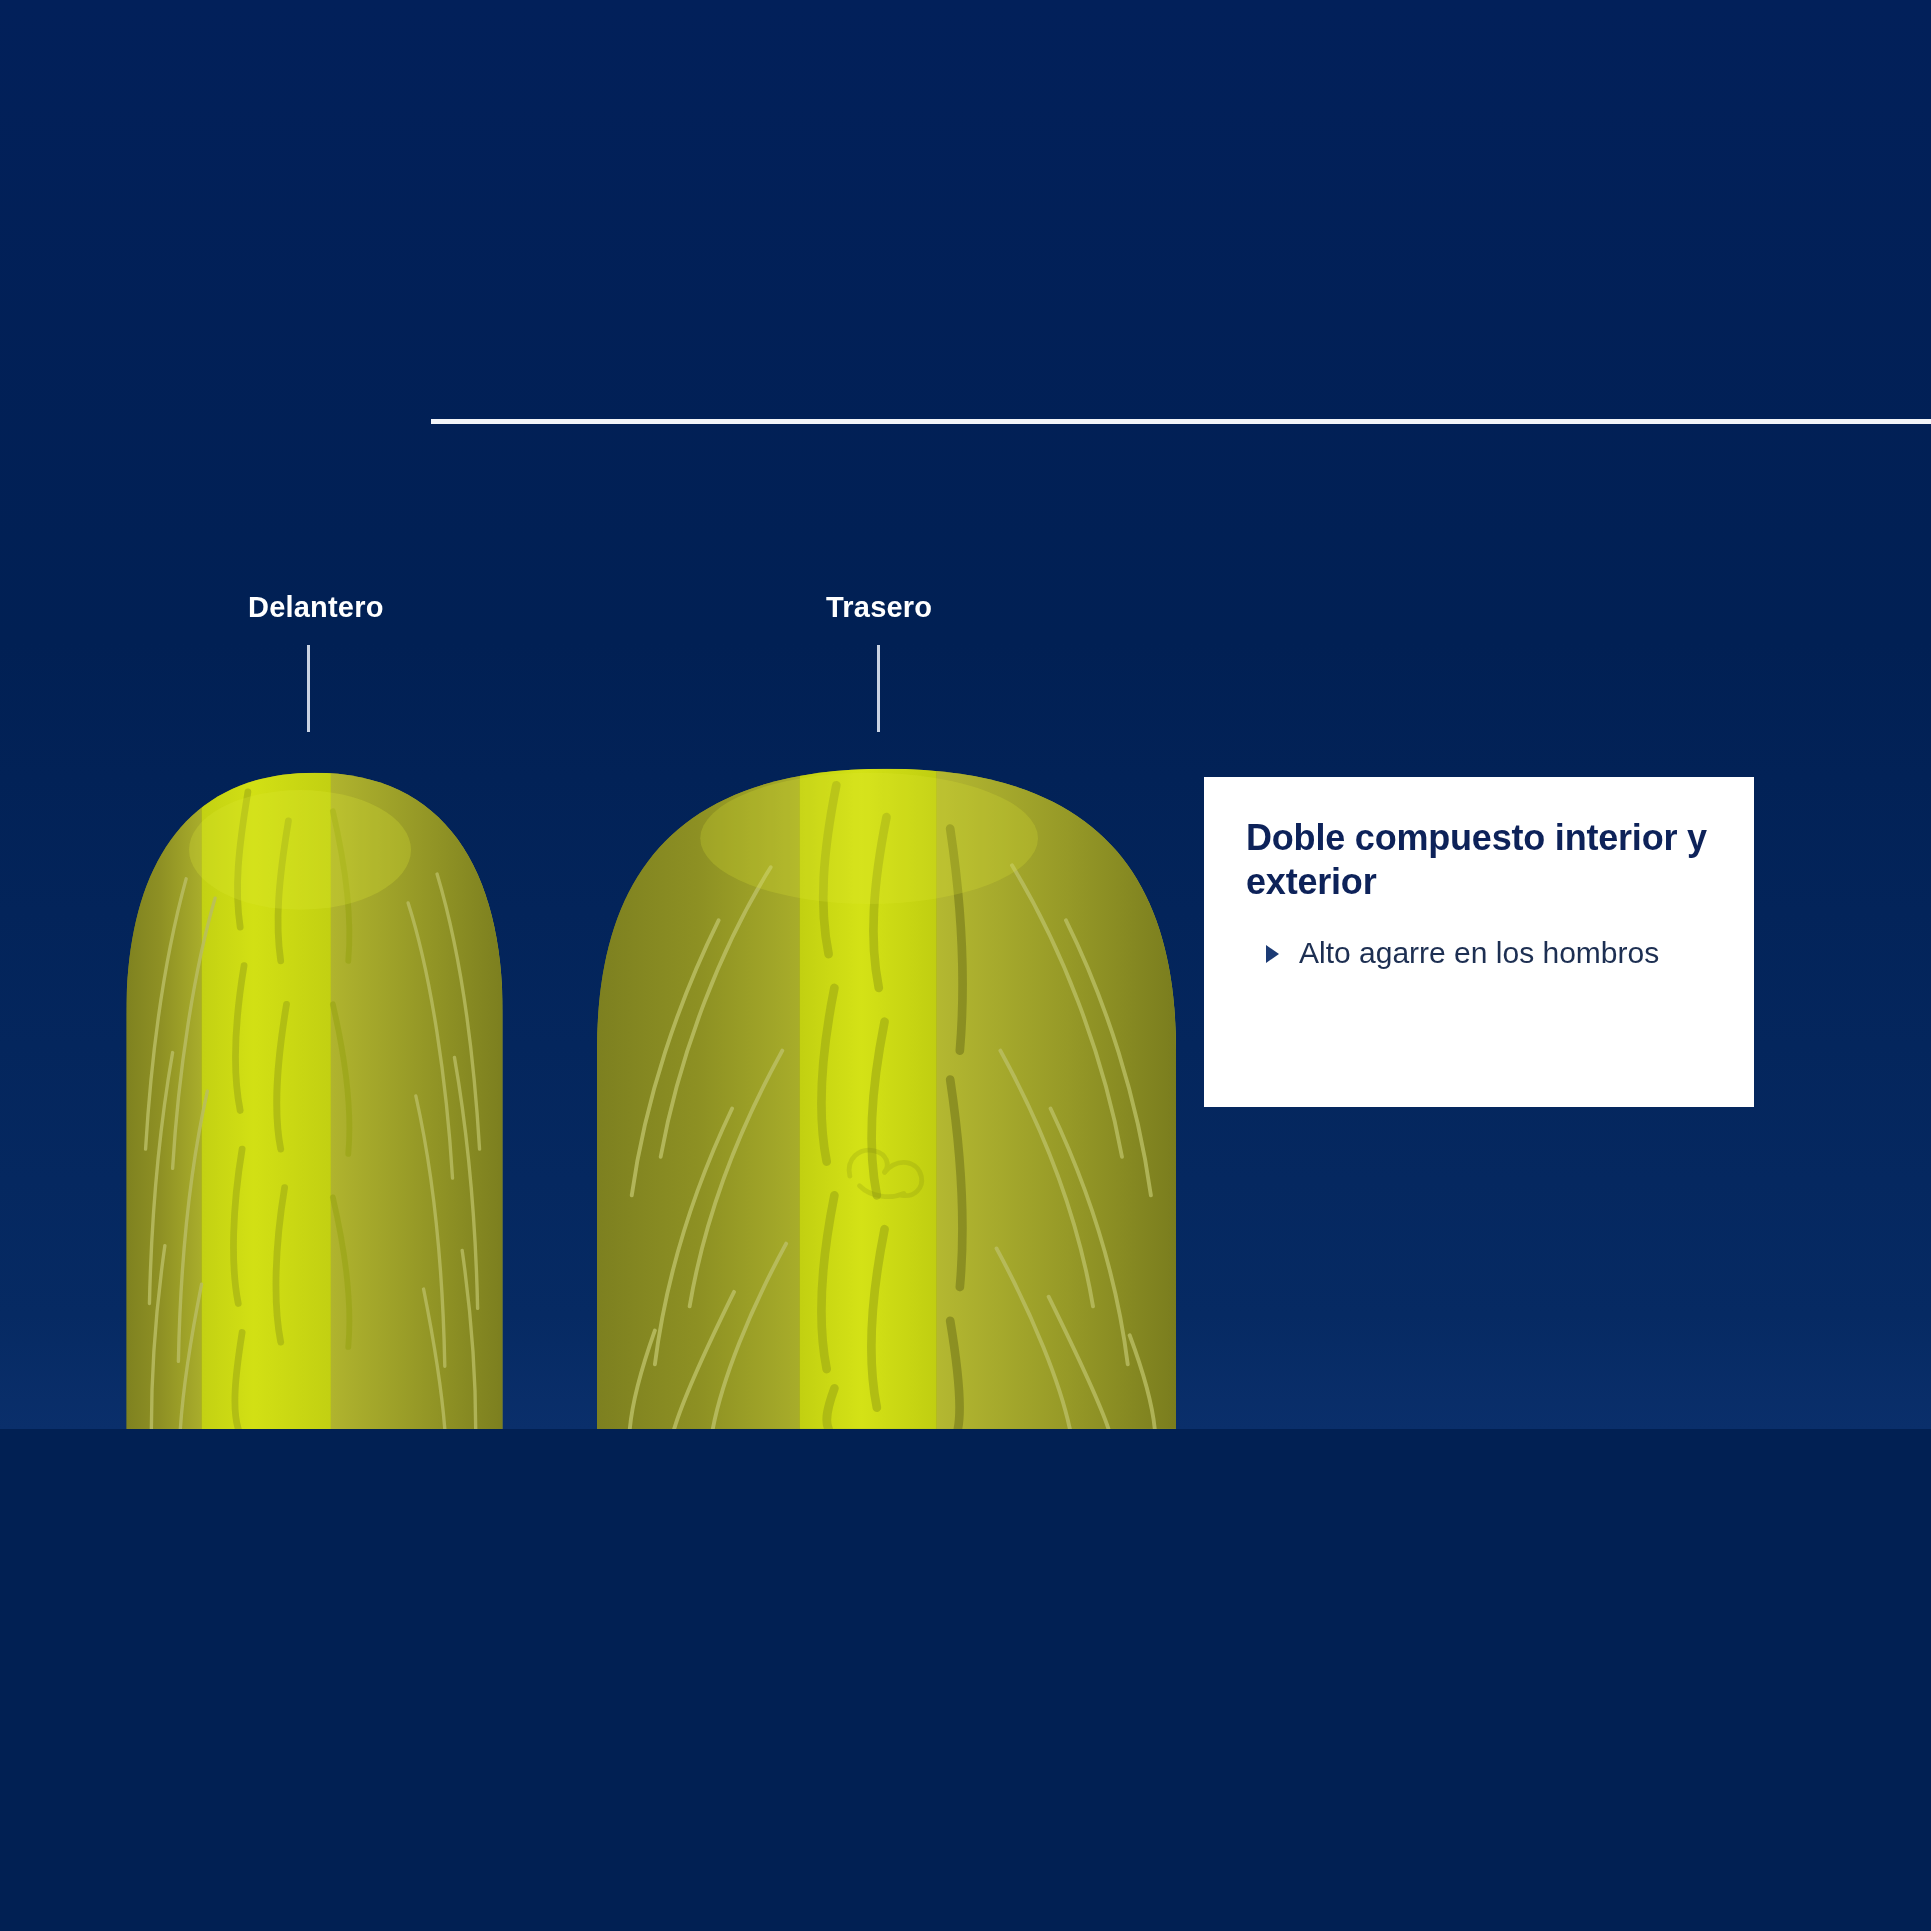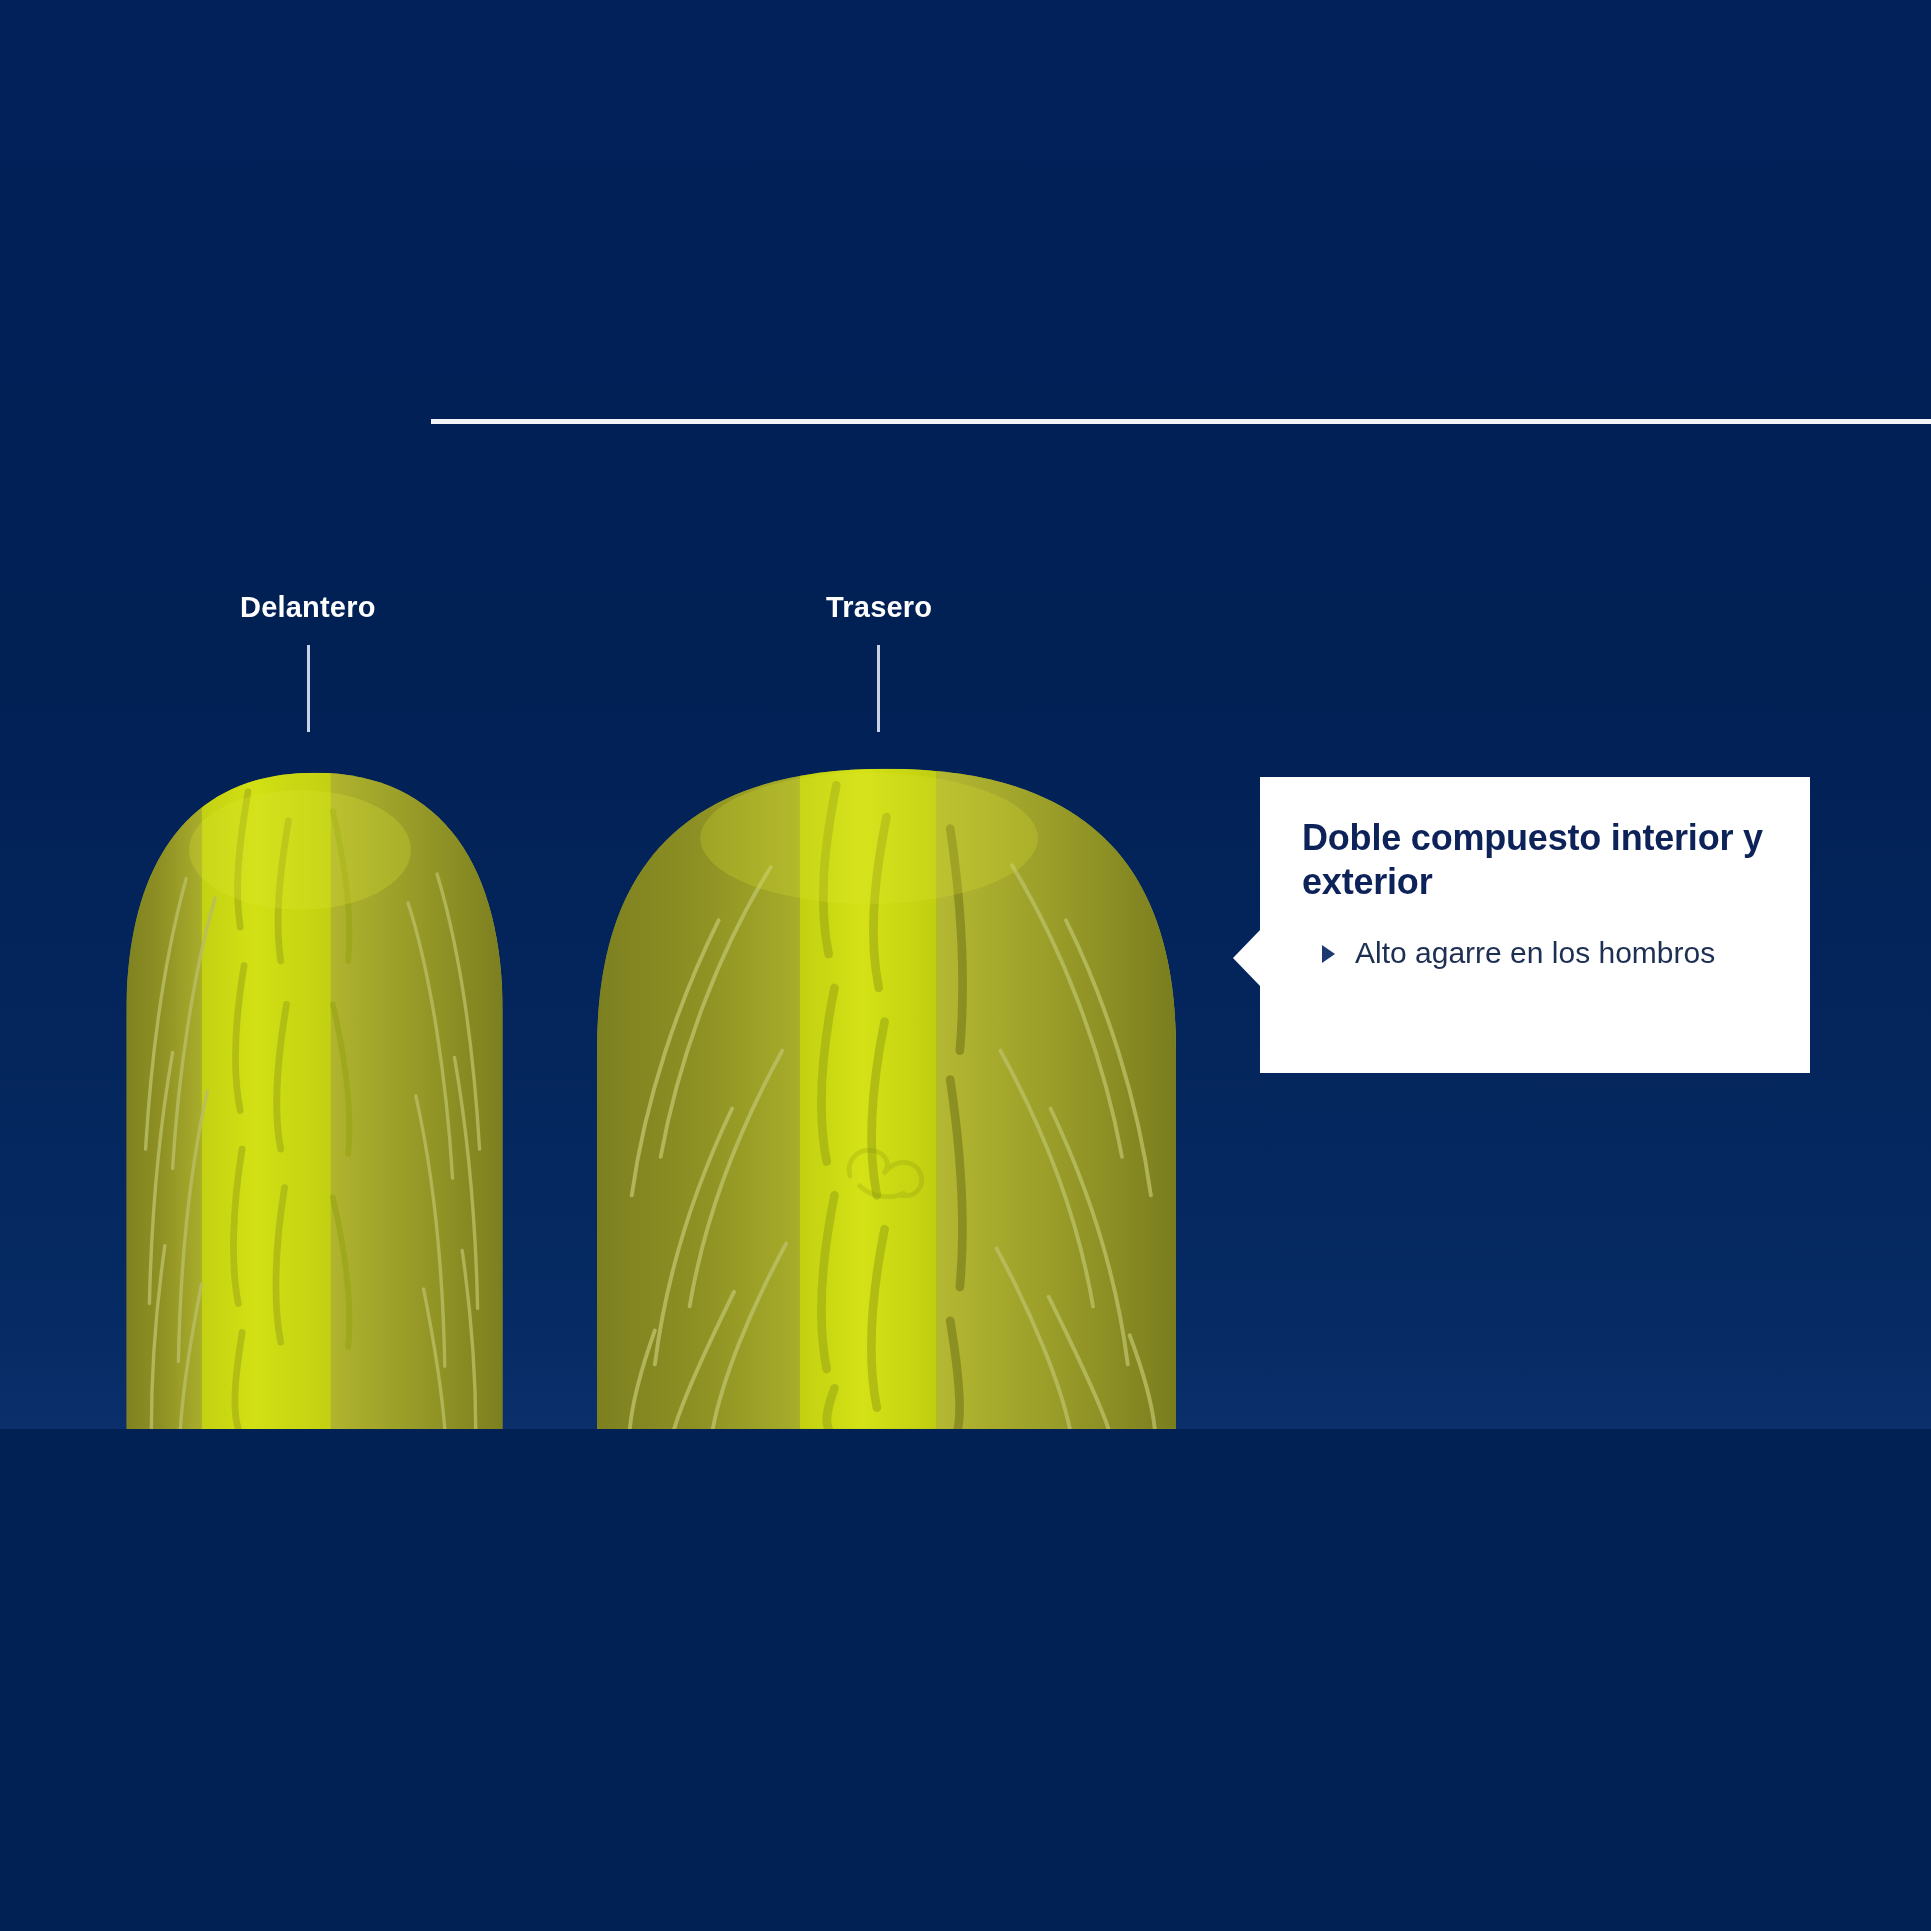"Delantero" .label-front { left: 240px -> 248px }
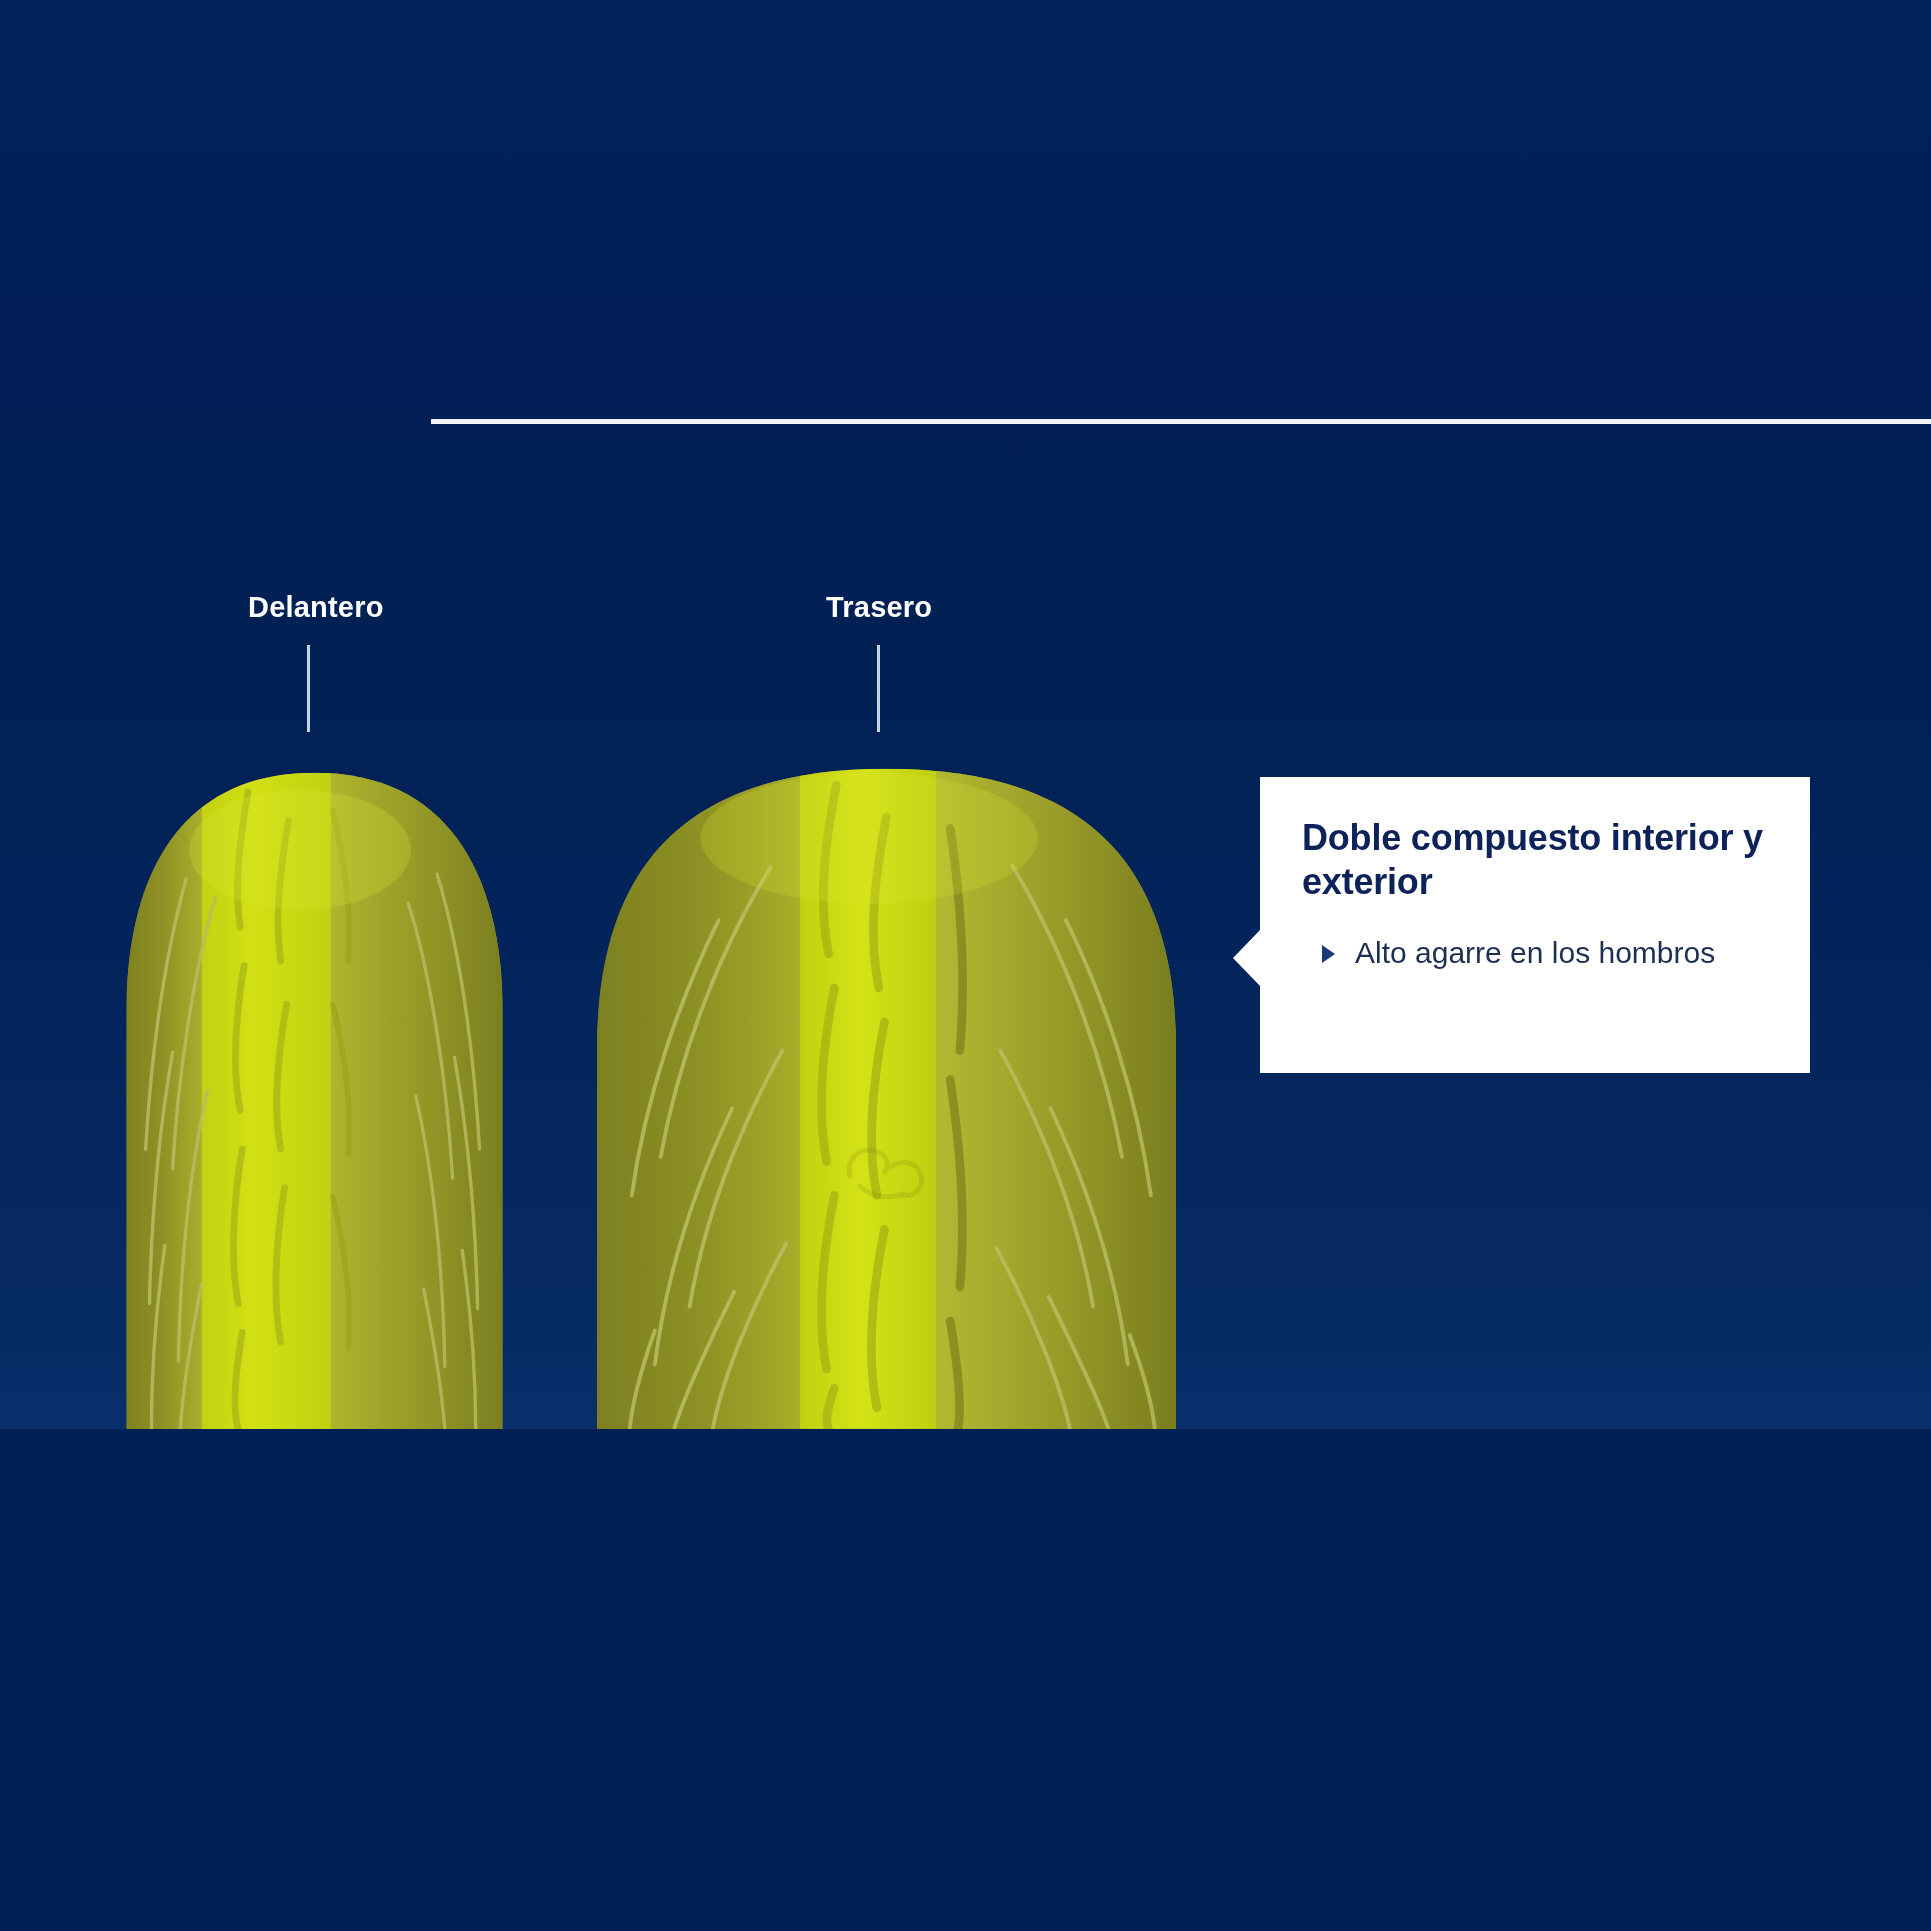"Doble compuesto interior y exterior" .callout { height: 296px -> 330px; left: 1260px -> 1204px }
